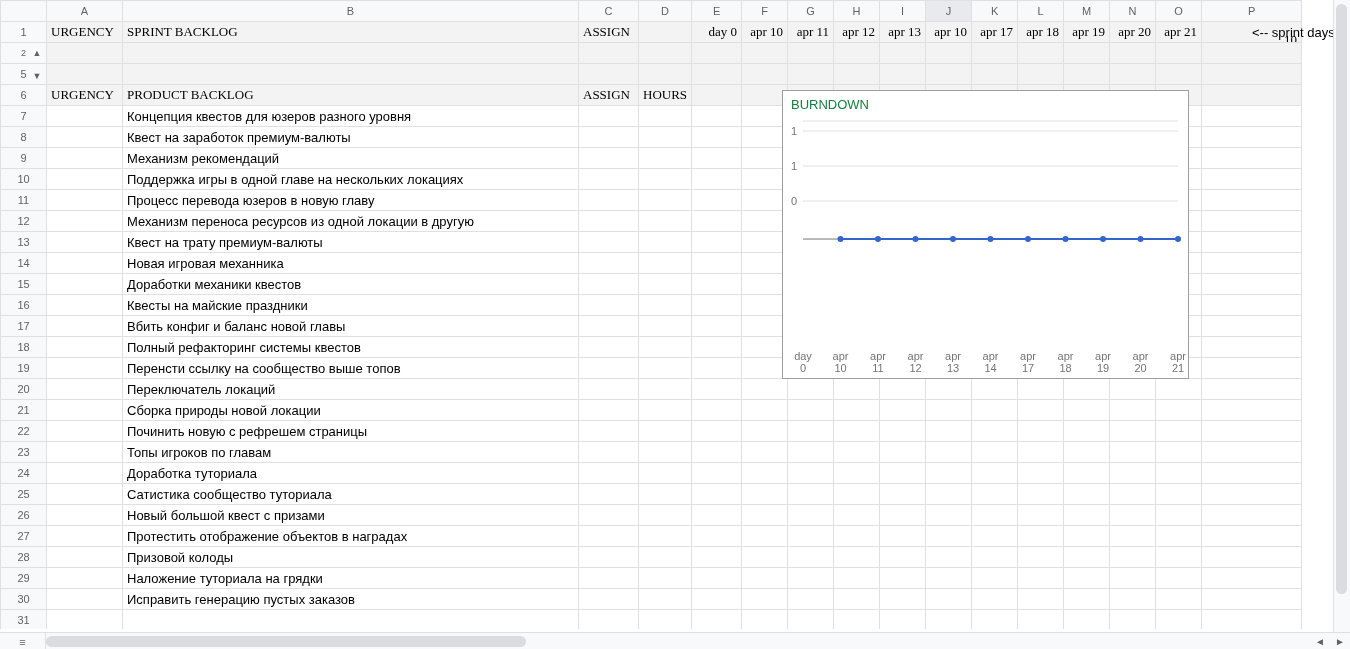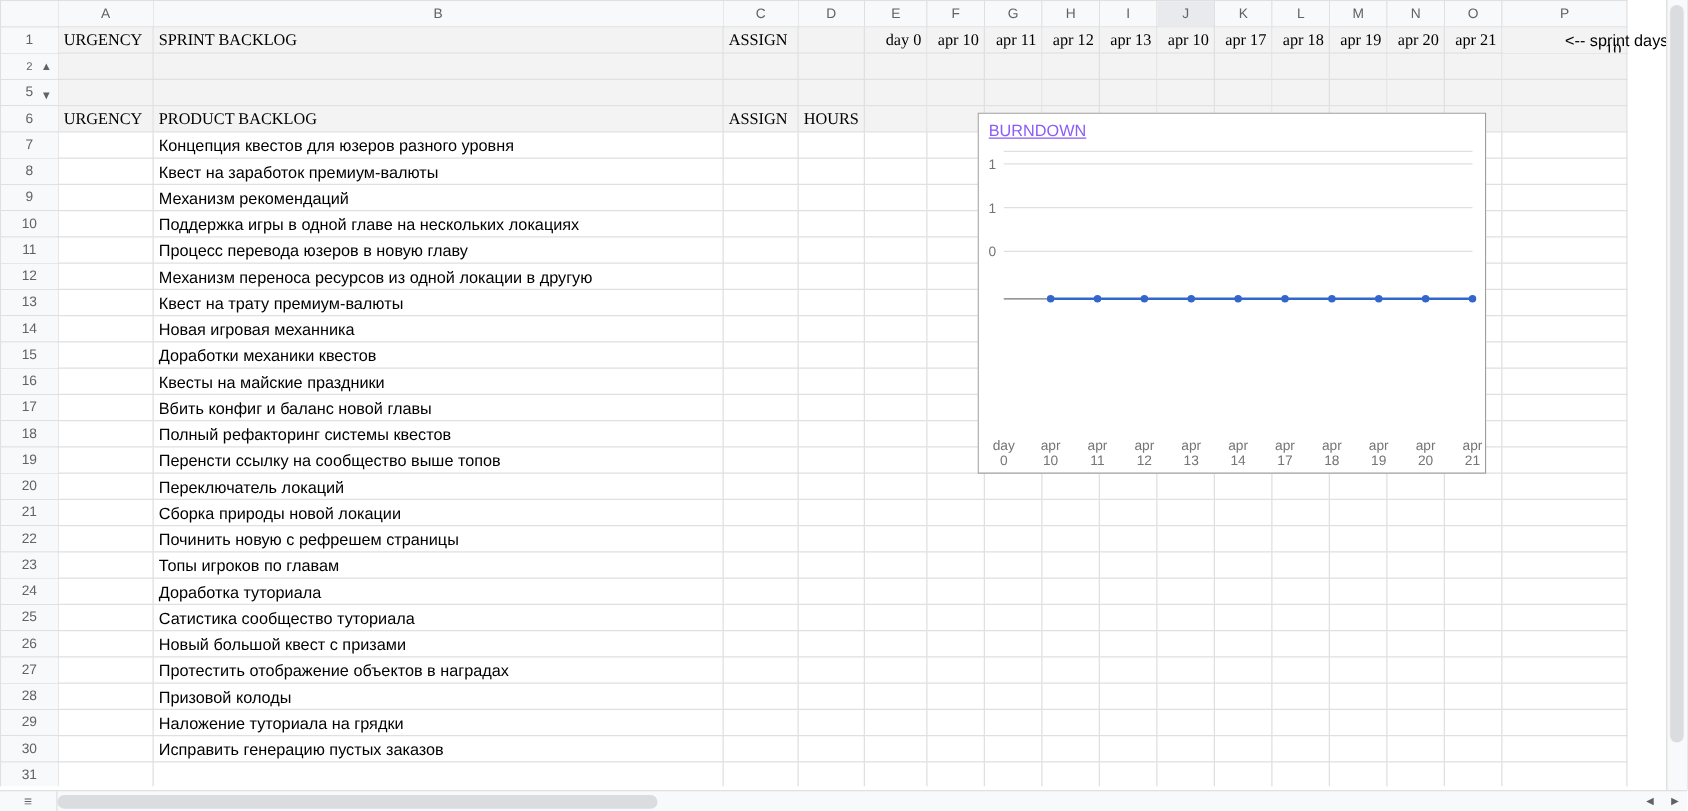"BURNDOWN" .chart-title { color: #8b5cf6 -> #15803d; text-decoration: underline -> none }
